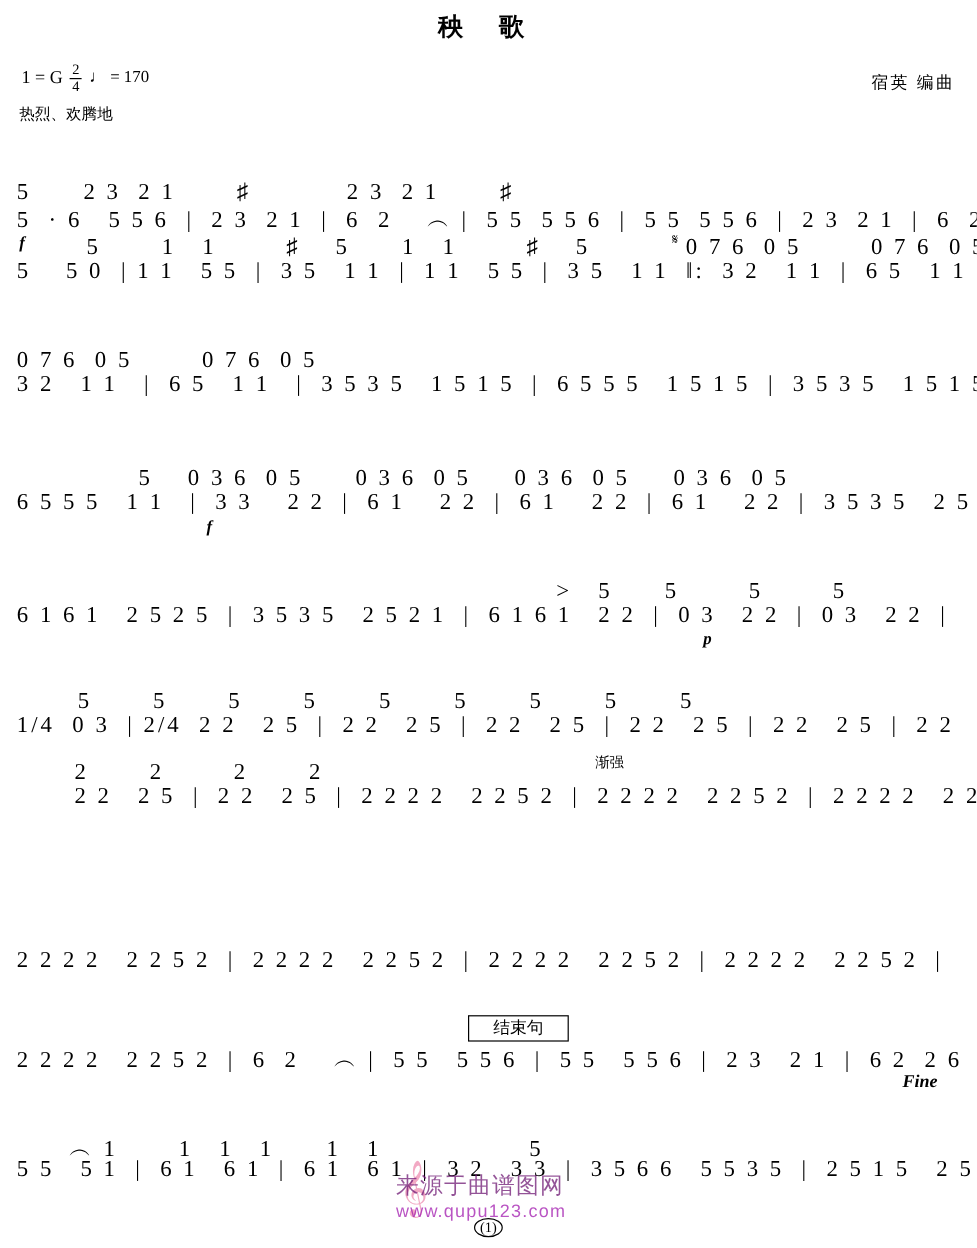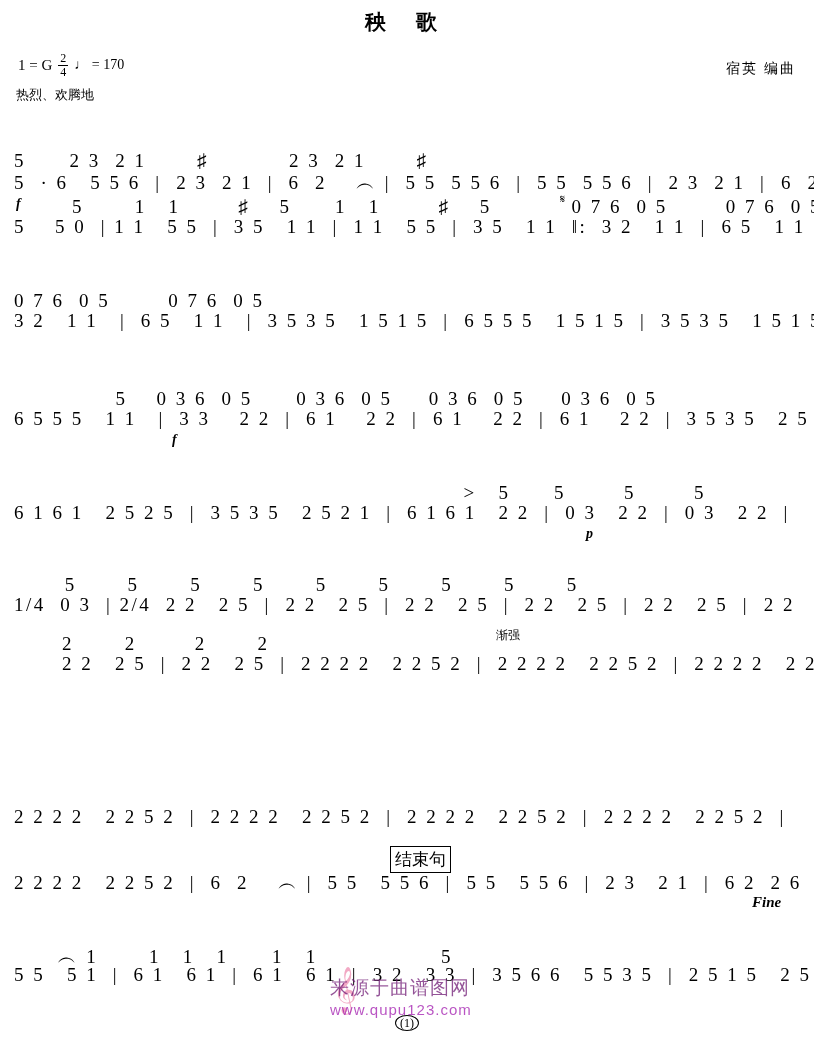"2 2 2 2 2 2 5 2 | 2" div.row { top: 786px -> 770px }
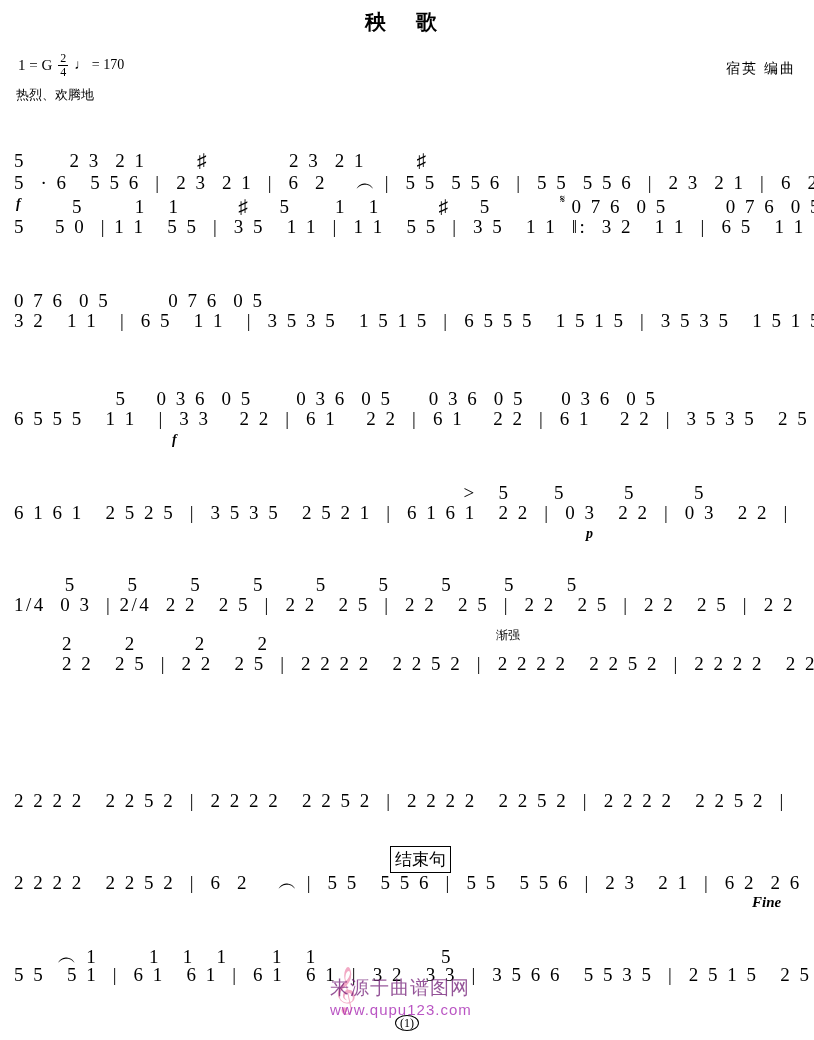"结束句" .markbox { font-size: 17px -> 14px; padding: 1px 4px -> 1px 20px }
